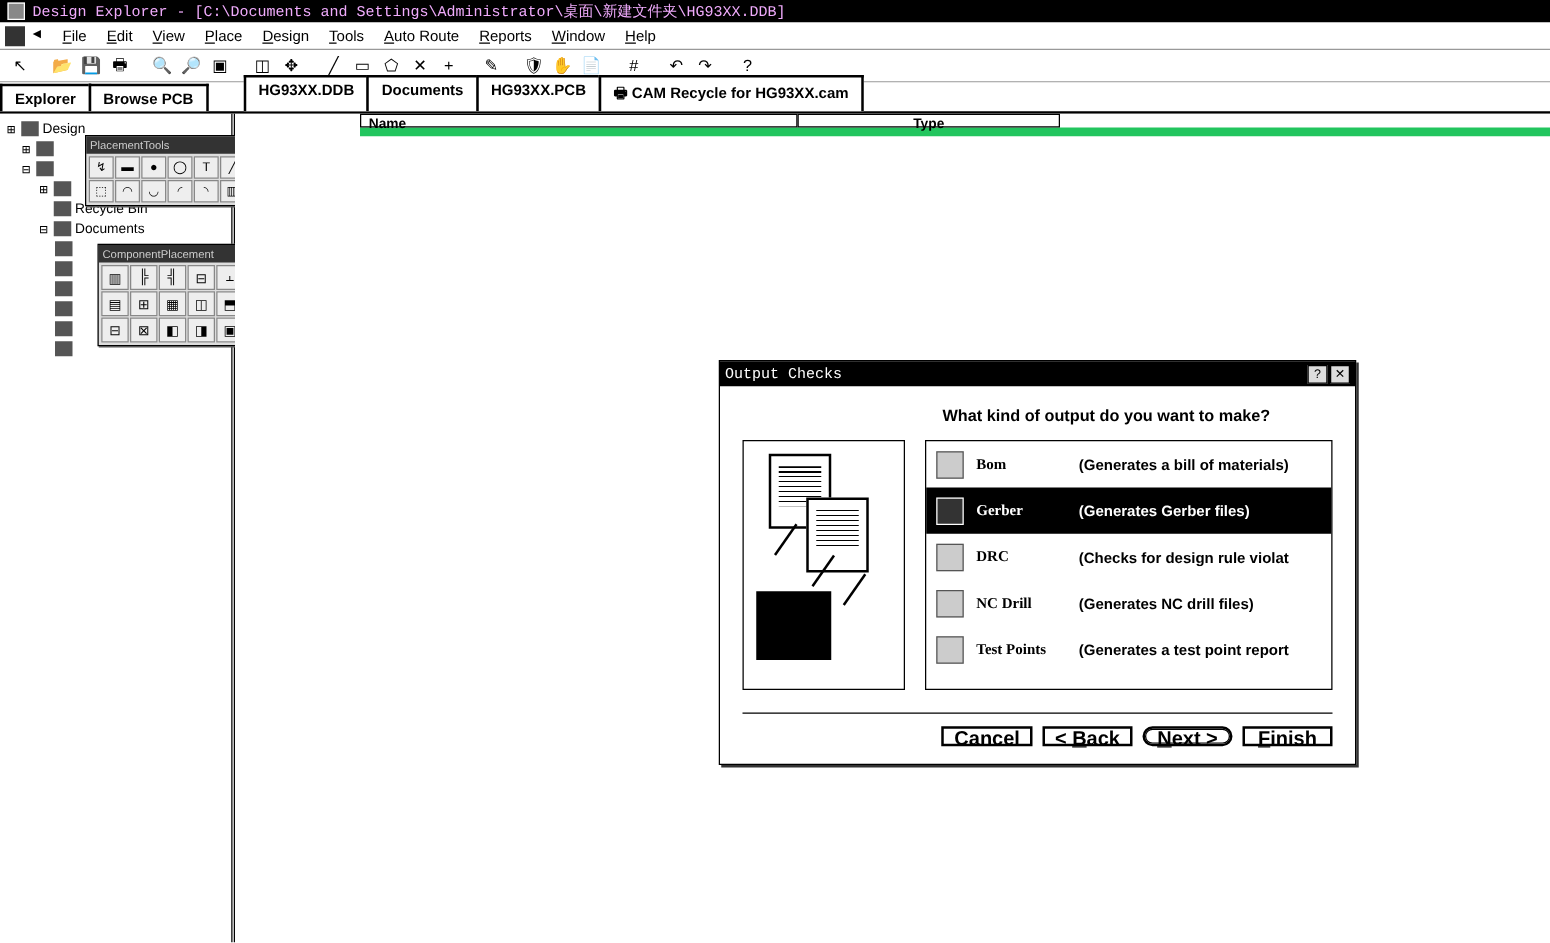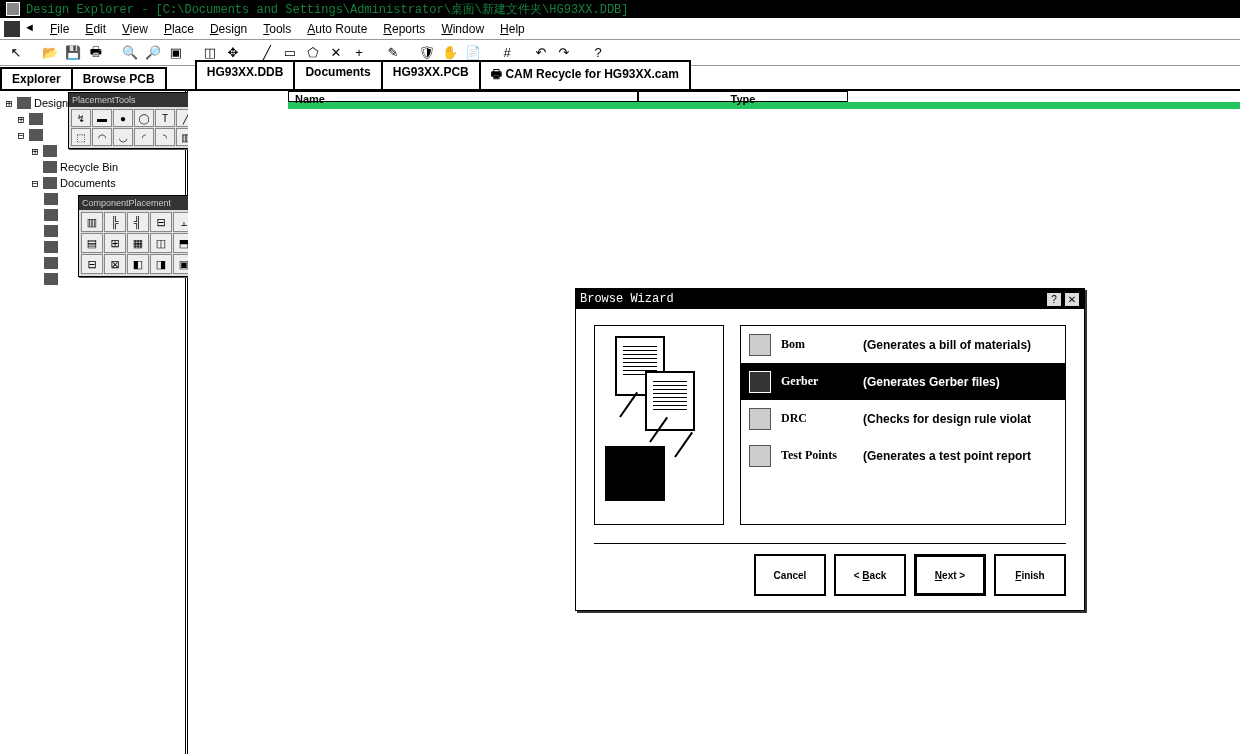"Design Explorer - [C:\Documents and" .titlebar { color: #15803d -> #f0abfc }
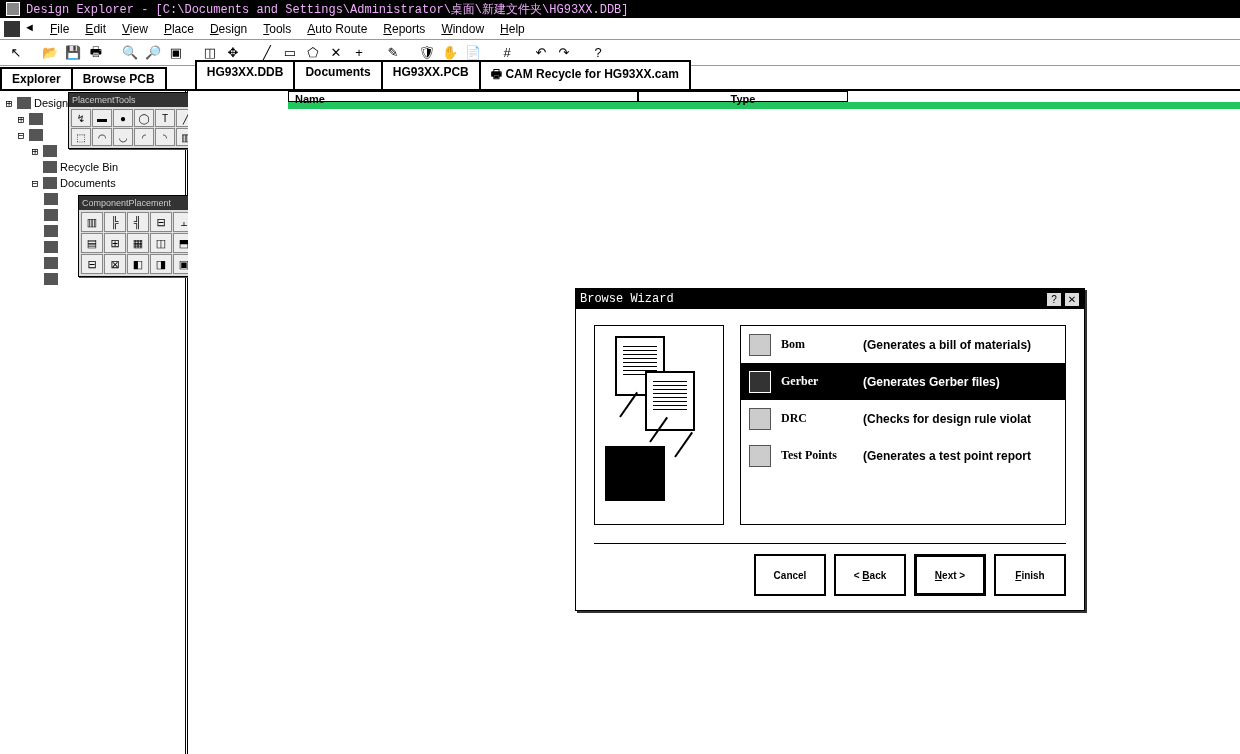"PlacementTools" div.floating-toolbar { top: 1px -> 17px }
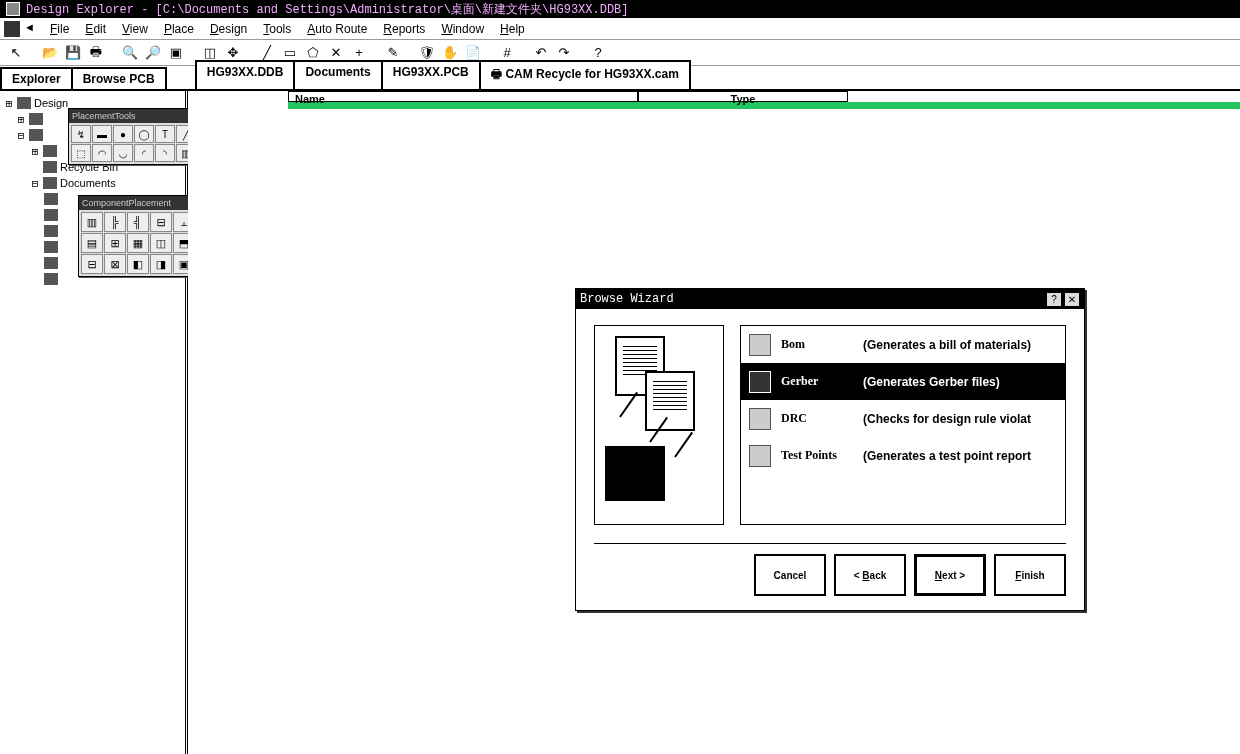"Browse Wizard" span { text: Browse Wizard -> Output Checks }
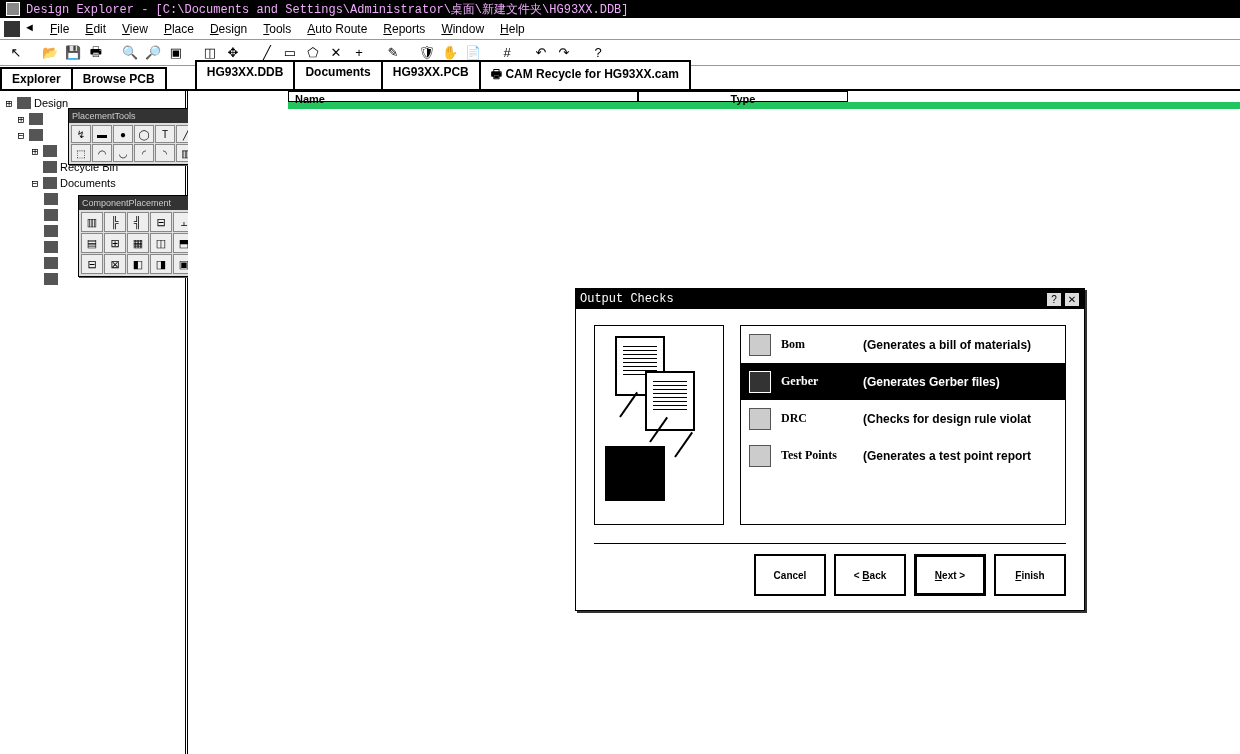"What kind of output do" div.dlg-question { html: none -> <div>What kind of output do you want to make?</div> }
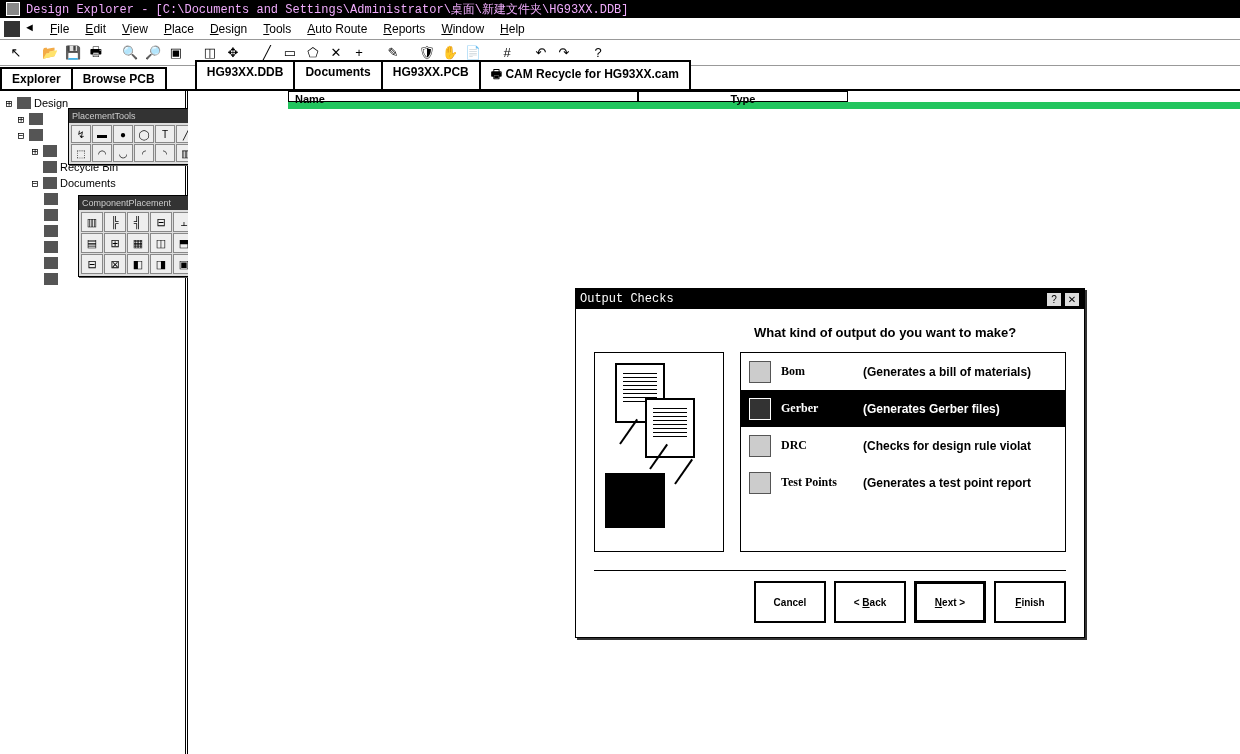"NC Drill" div.opt-row { html: none -> <div> <div></div> <div>NC Drill</div> <div>(Generates NC drill files)</div> </div> }
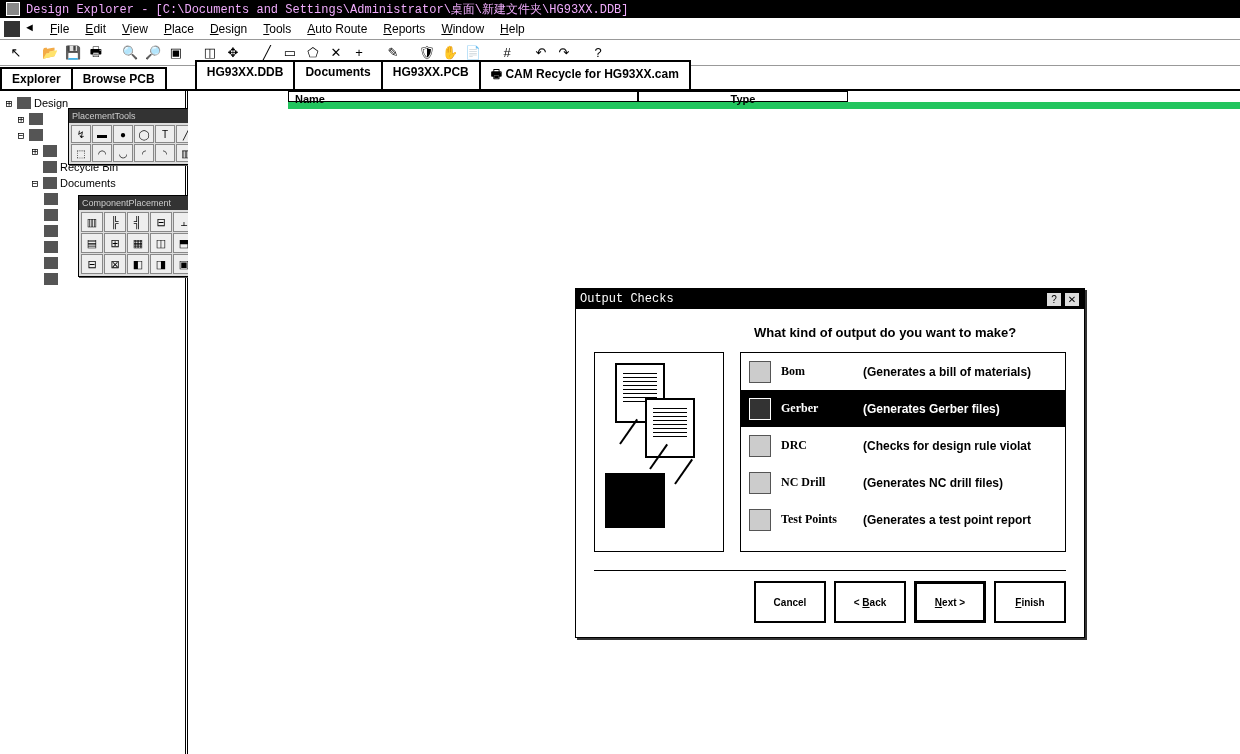"Cancel" .dlg-btn { font-size: 10px -> 16px; height: 42px -> 16px }
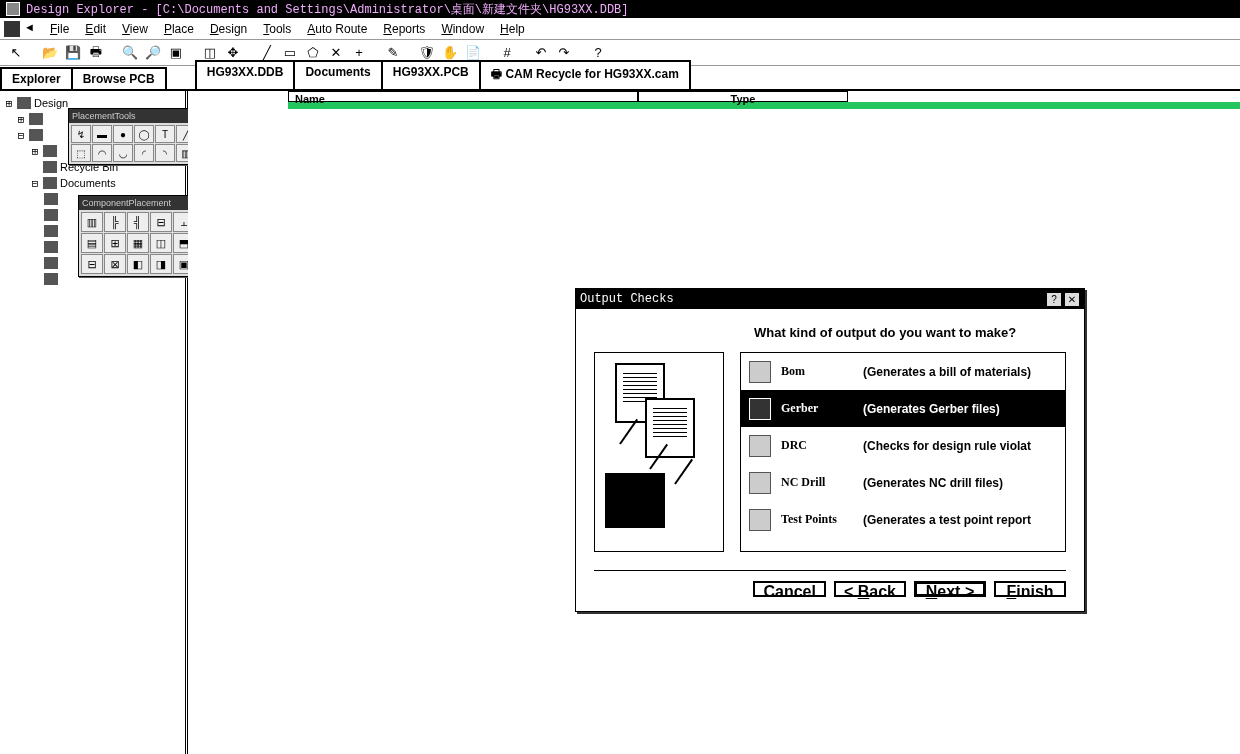"Next >" .dlg-btn.default { border-radius: none -> 11px }
